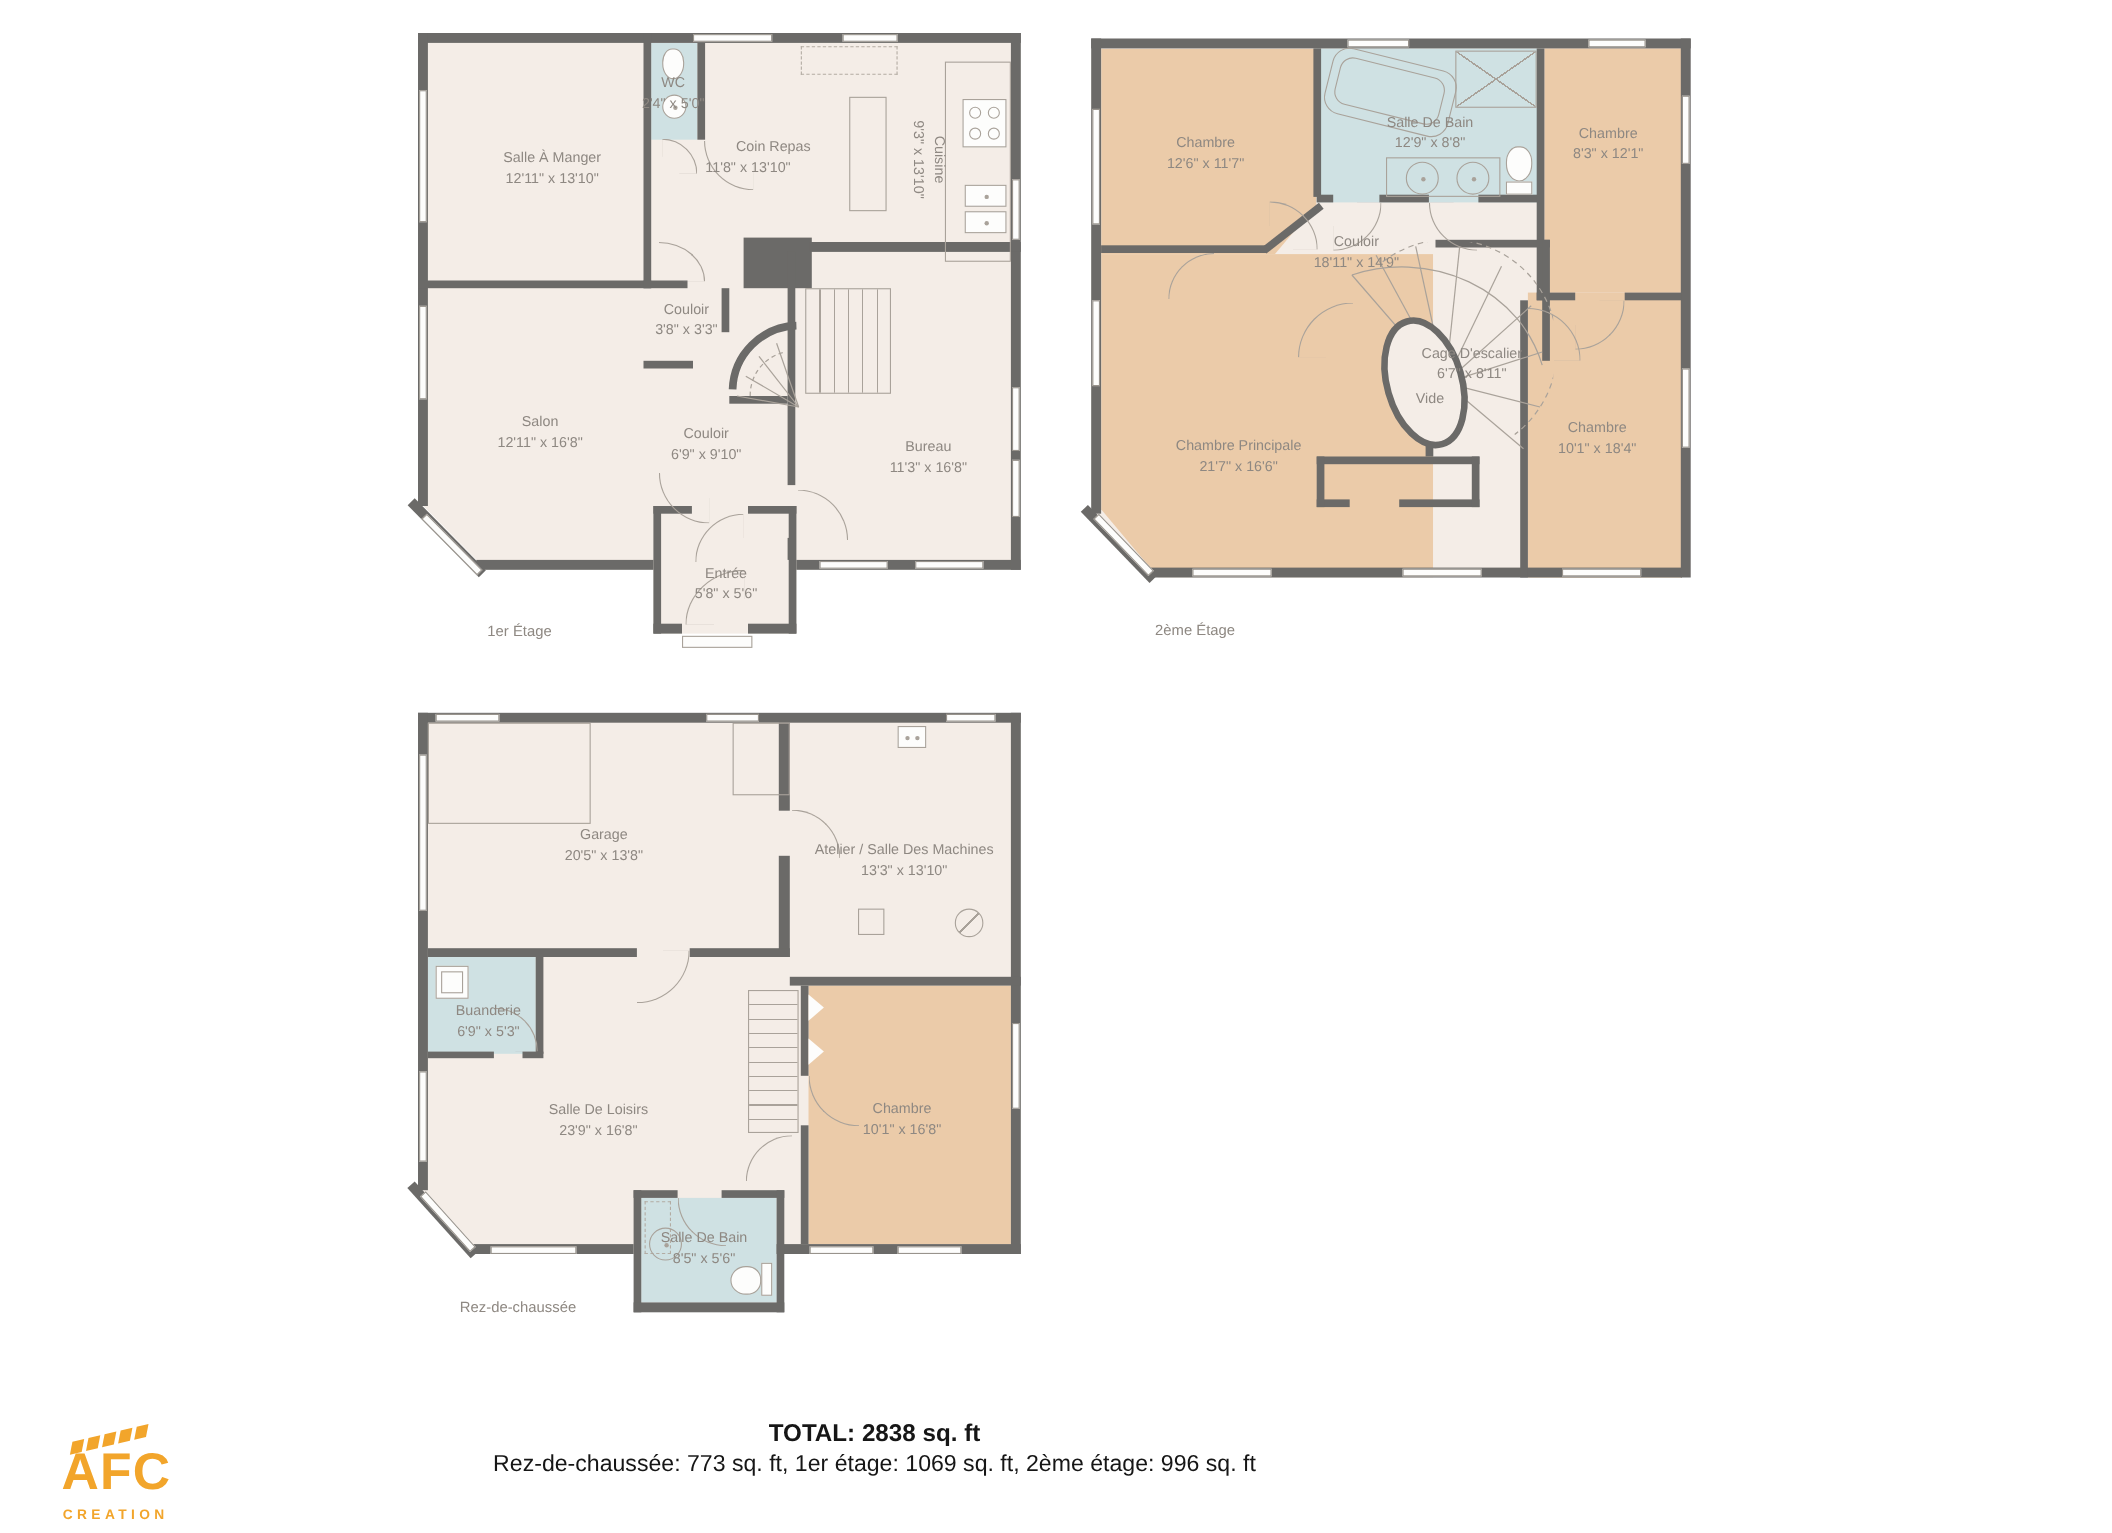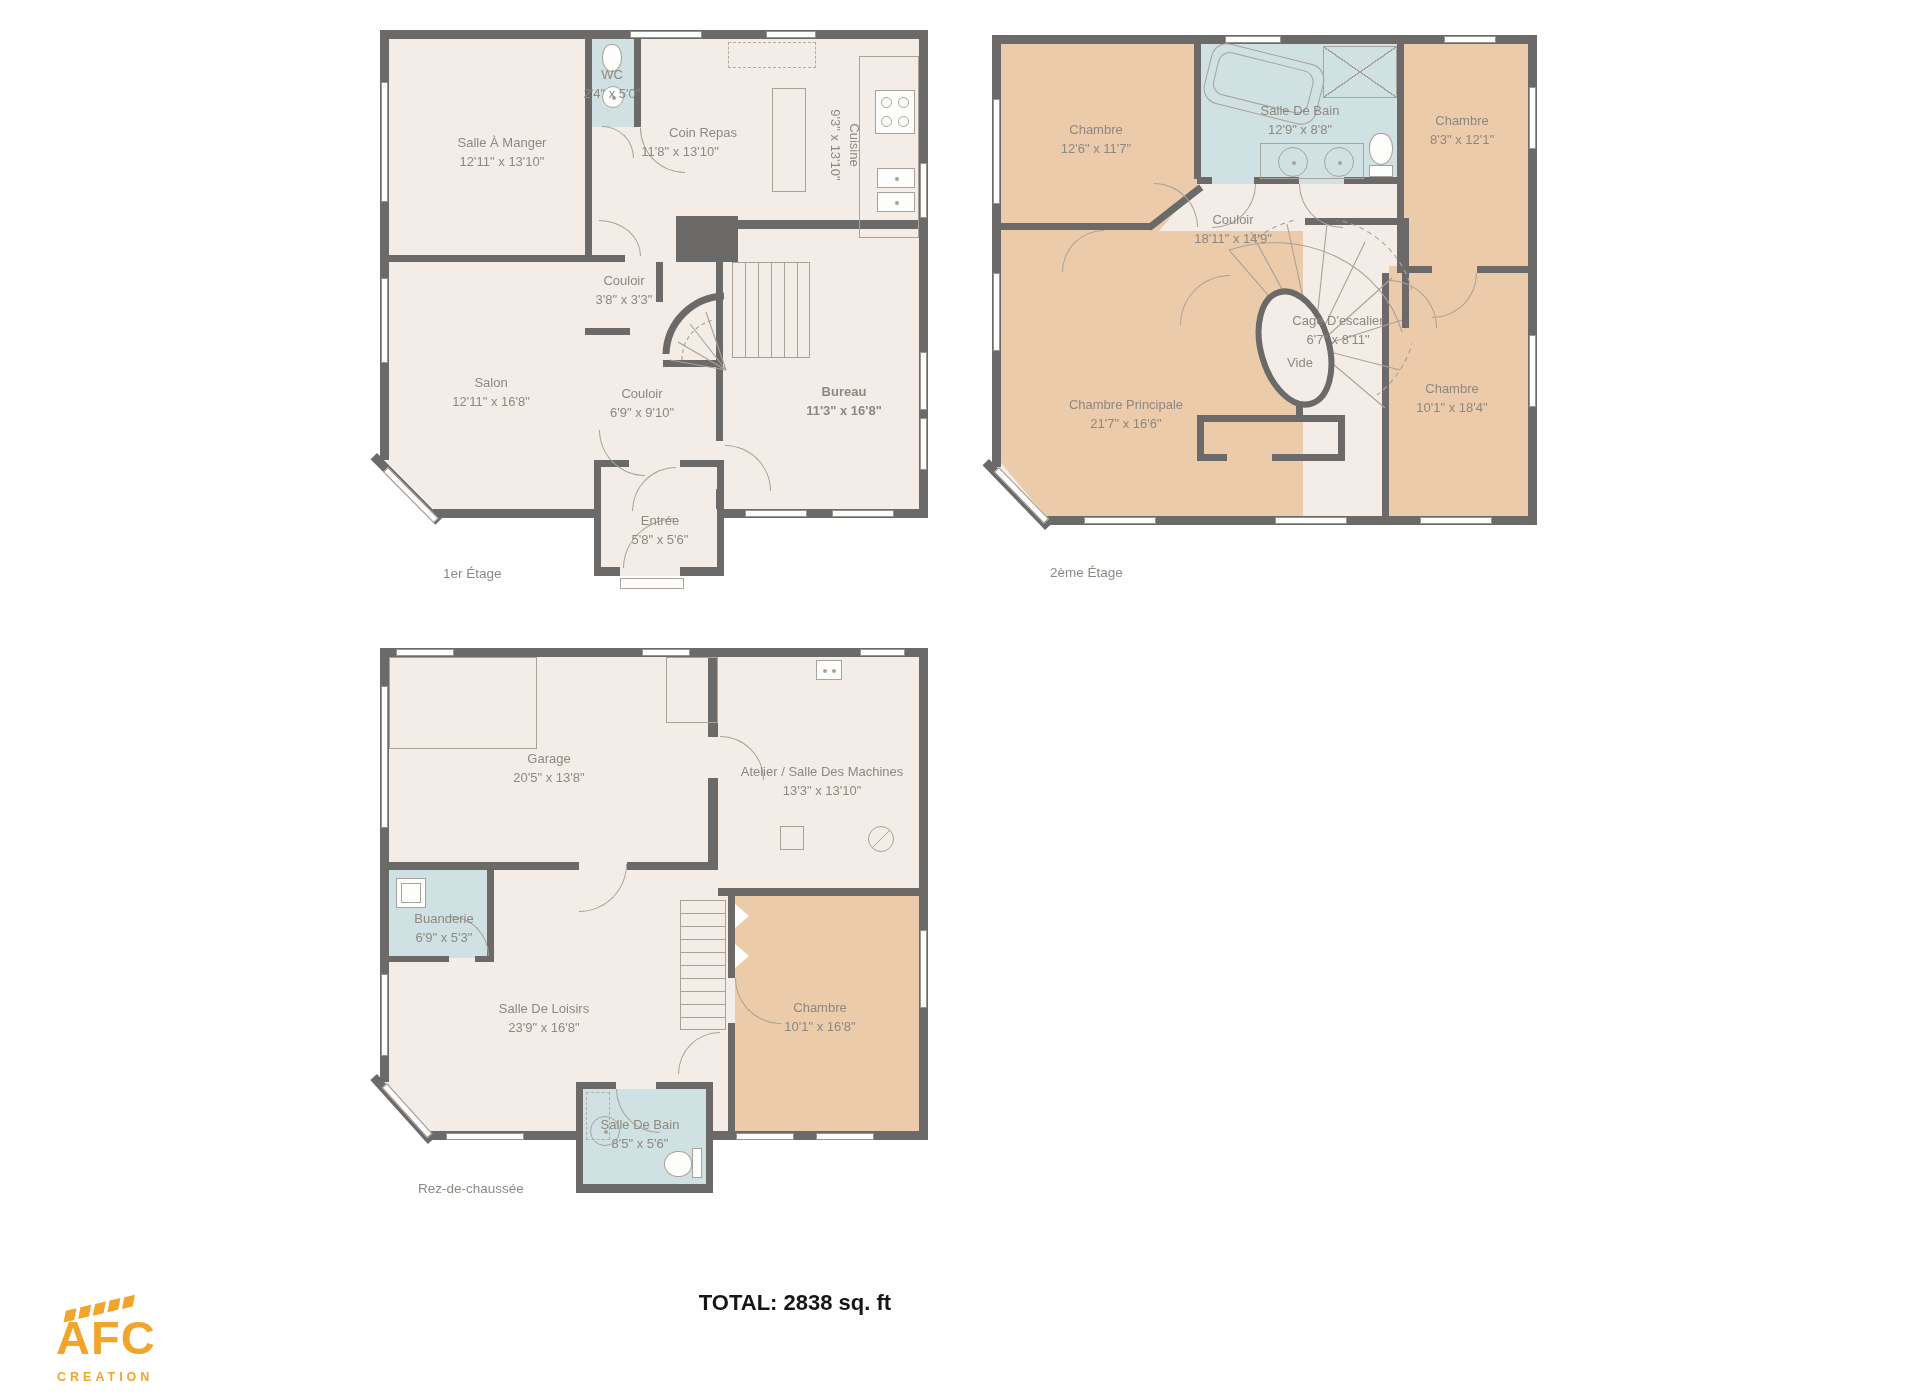"Bureau" div.lbl { font-weight: bold -> none; top: 371px -> 385px }
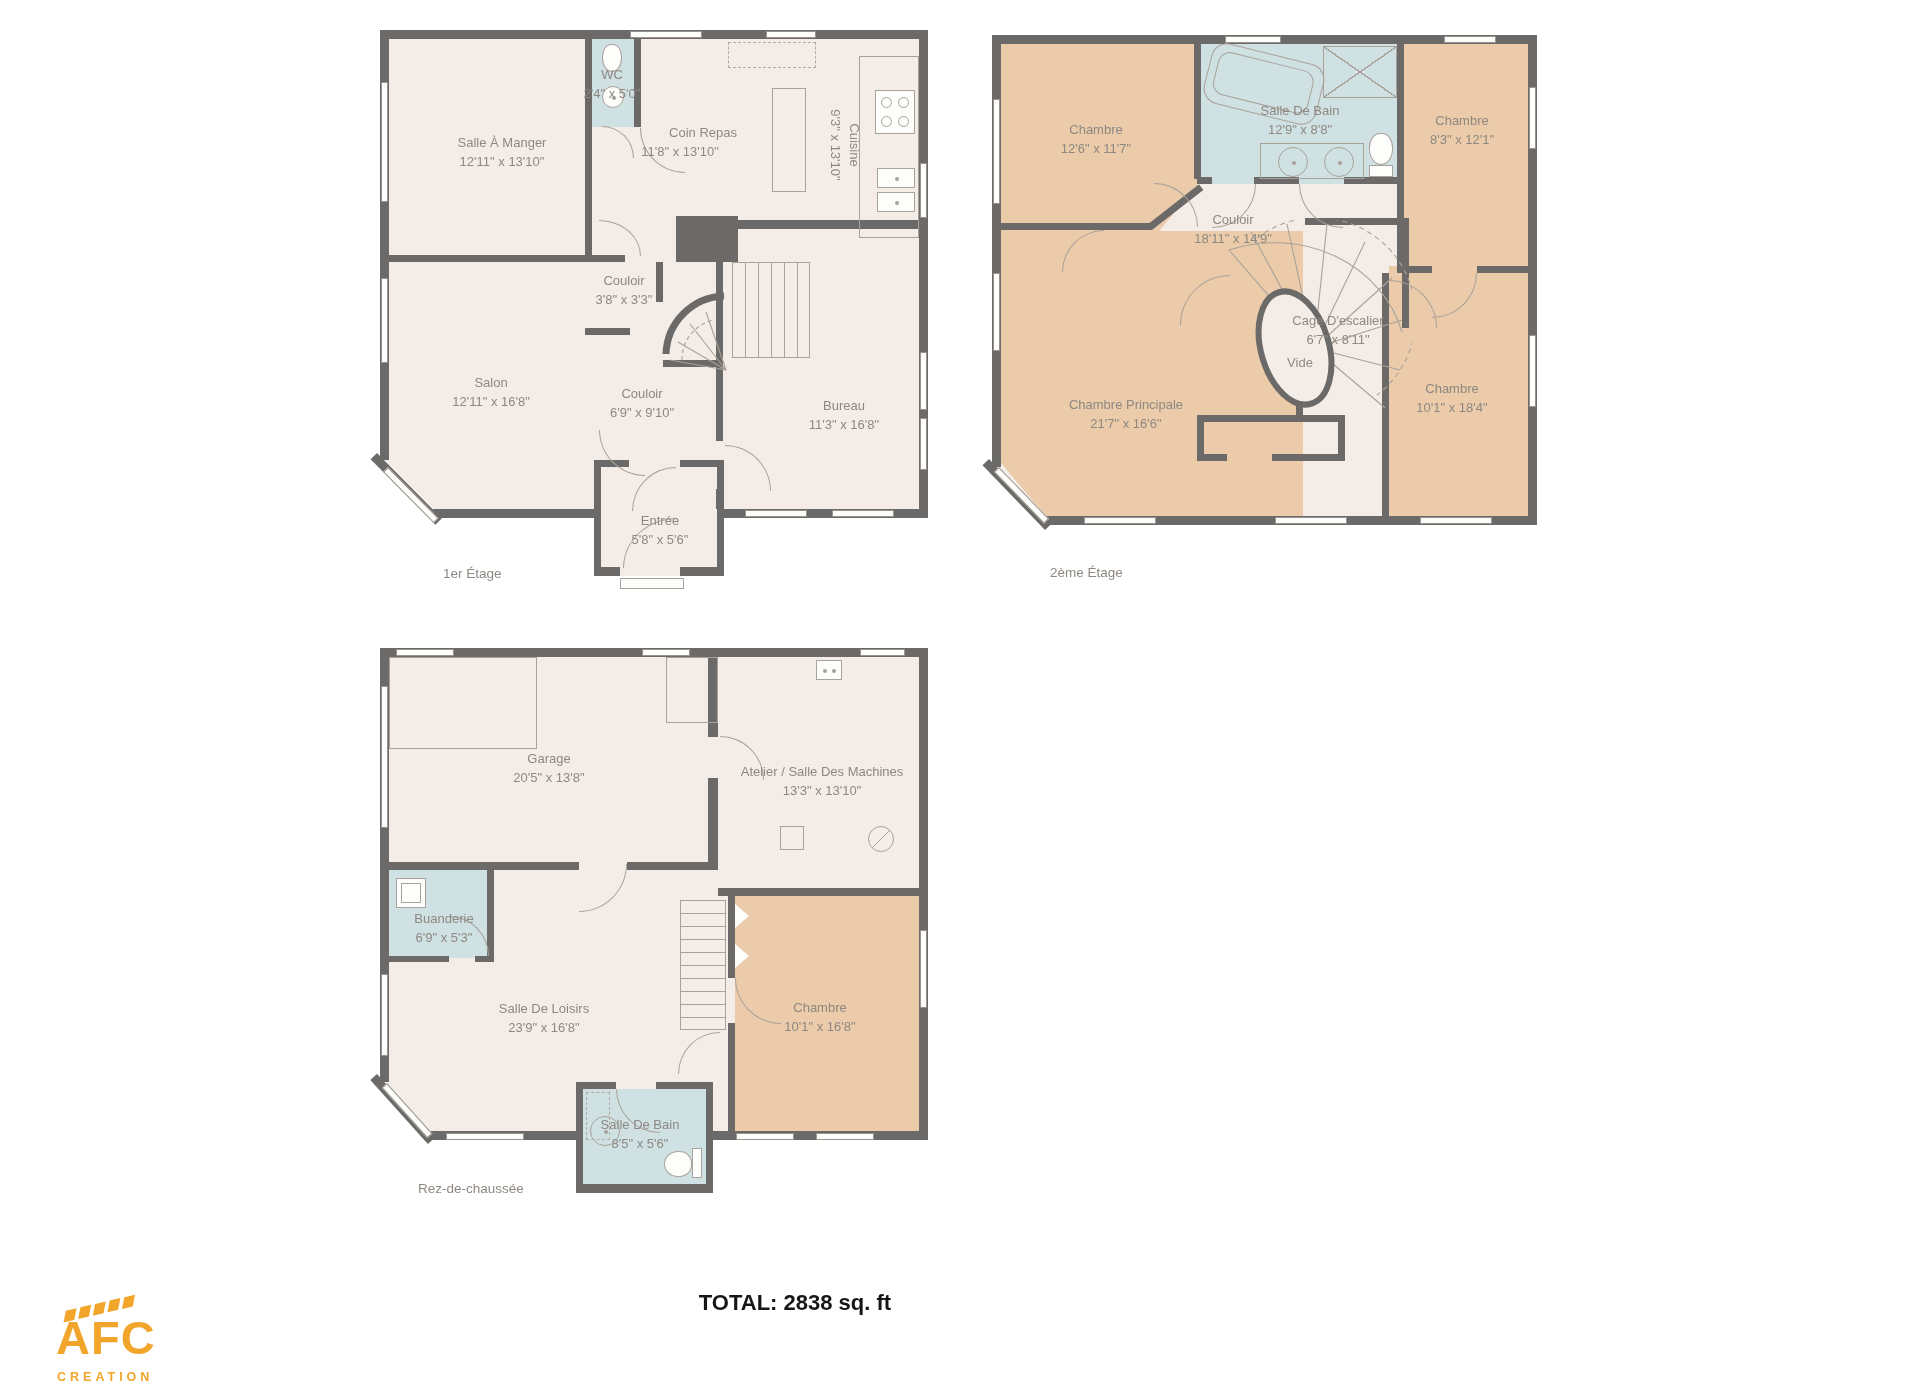"Rez-de-chaussée: 773 sq. ft, 1er" div.t2 { html: none -> <div>Rez-de-chaussée: 773 sq. ft, 1er étage: 1069 sq. ft, 2ème étage: 996 sq. ft</div> }
